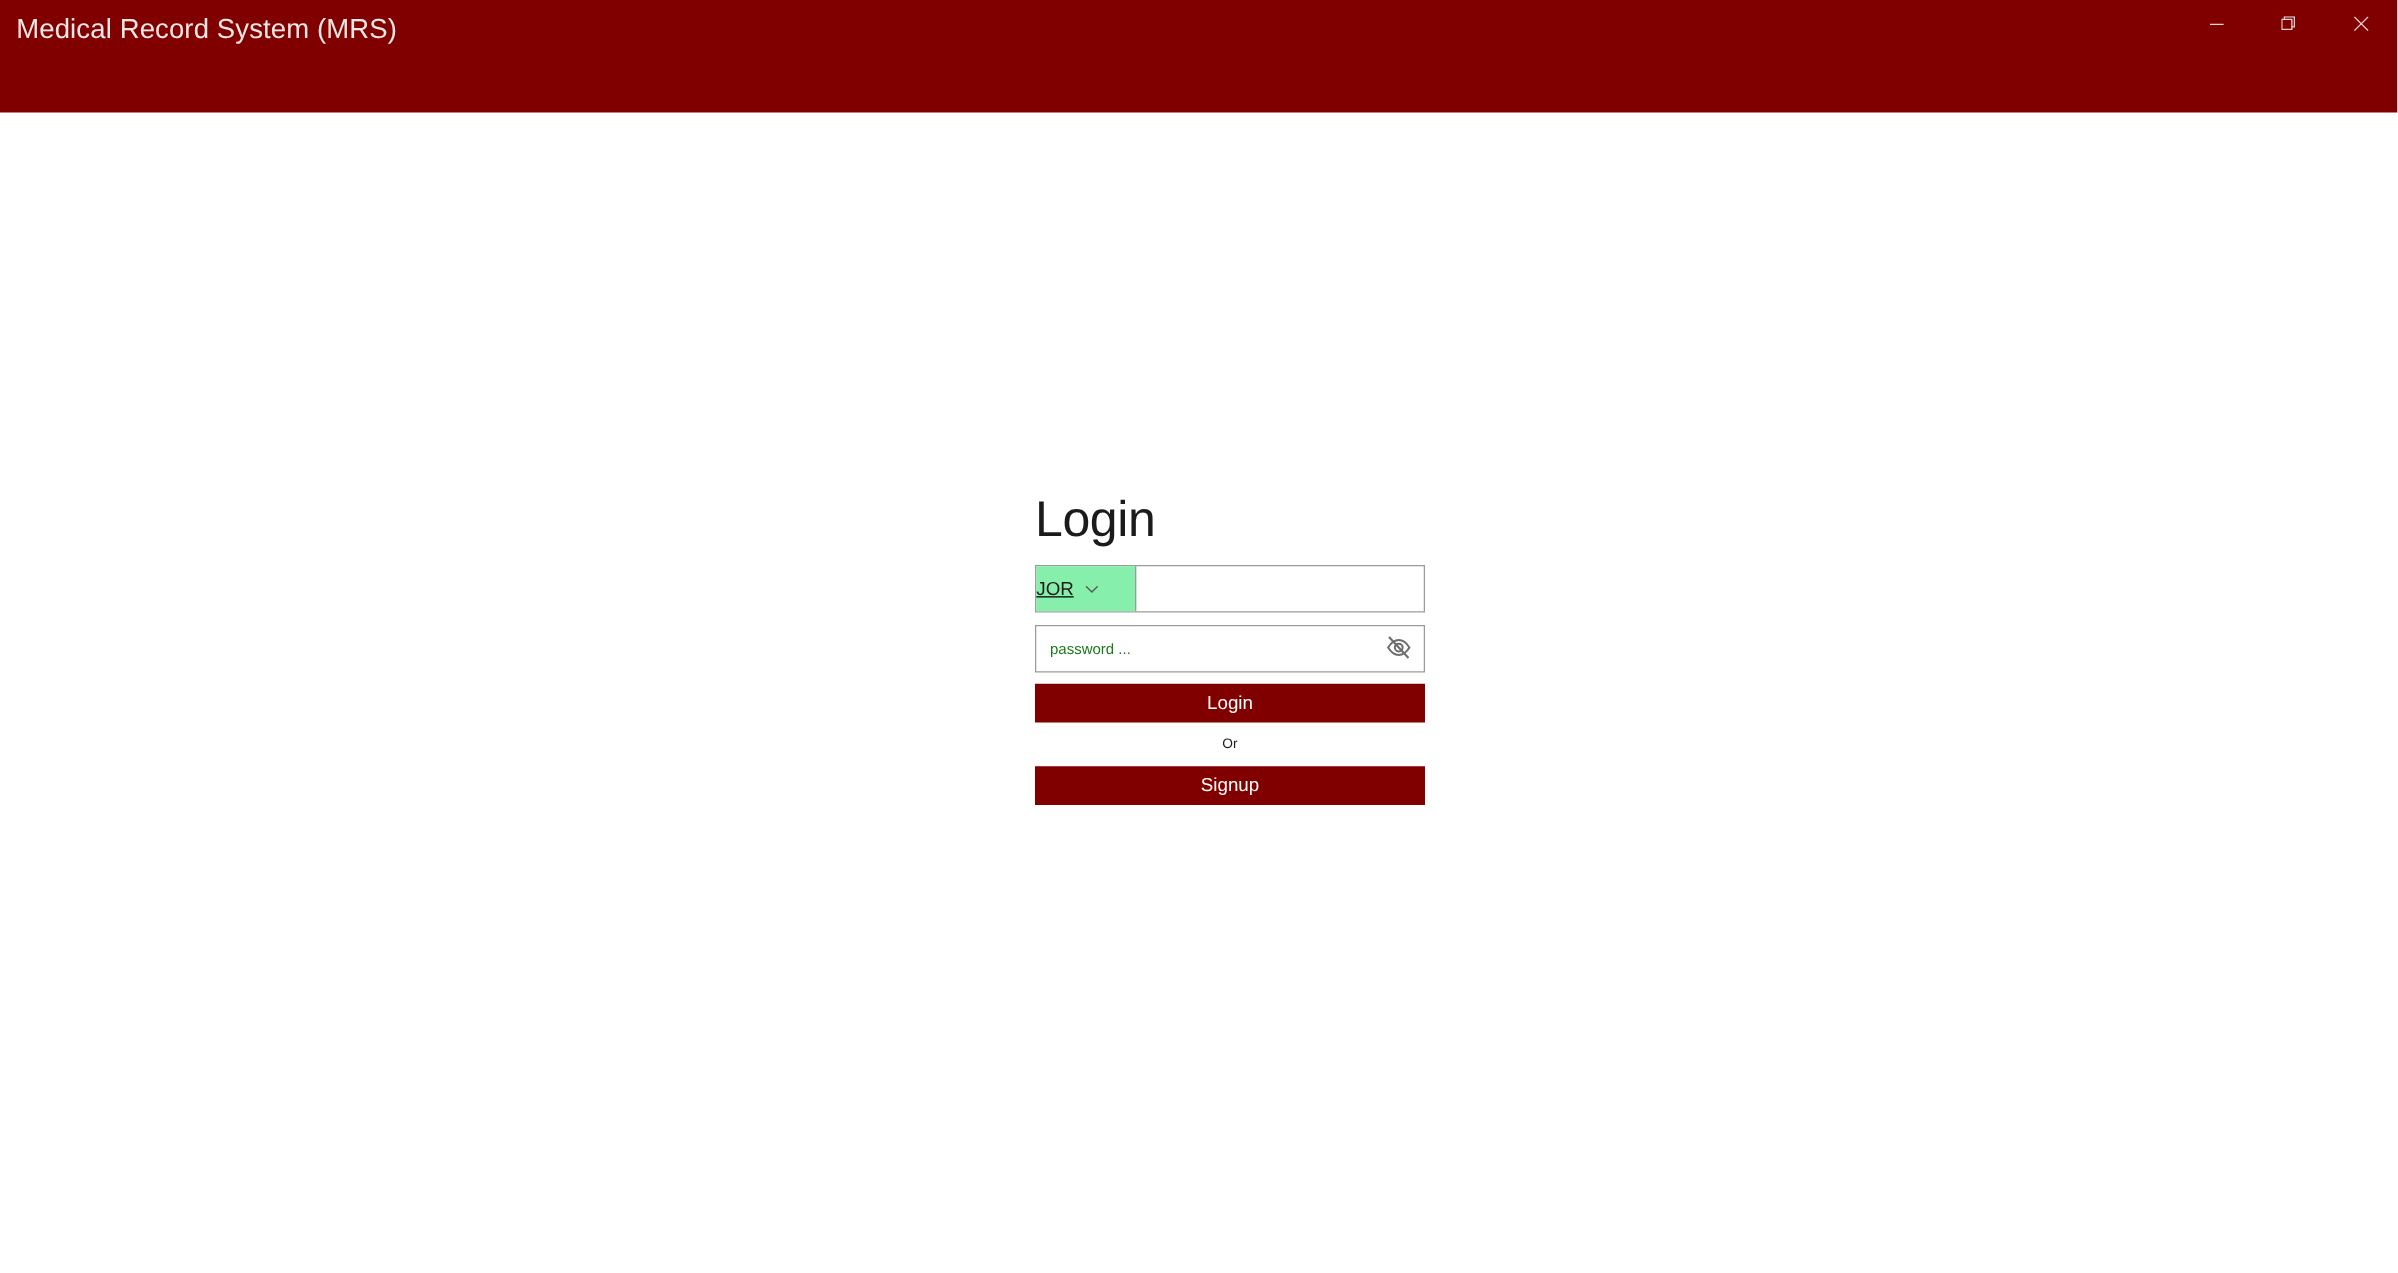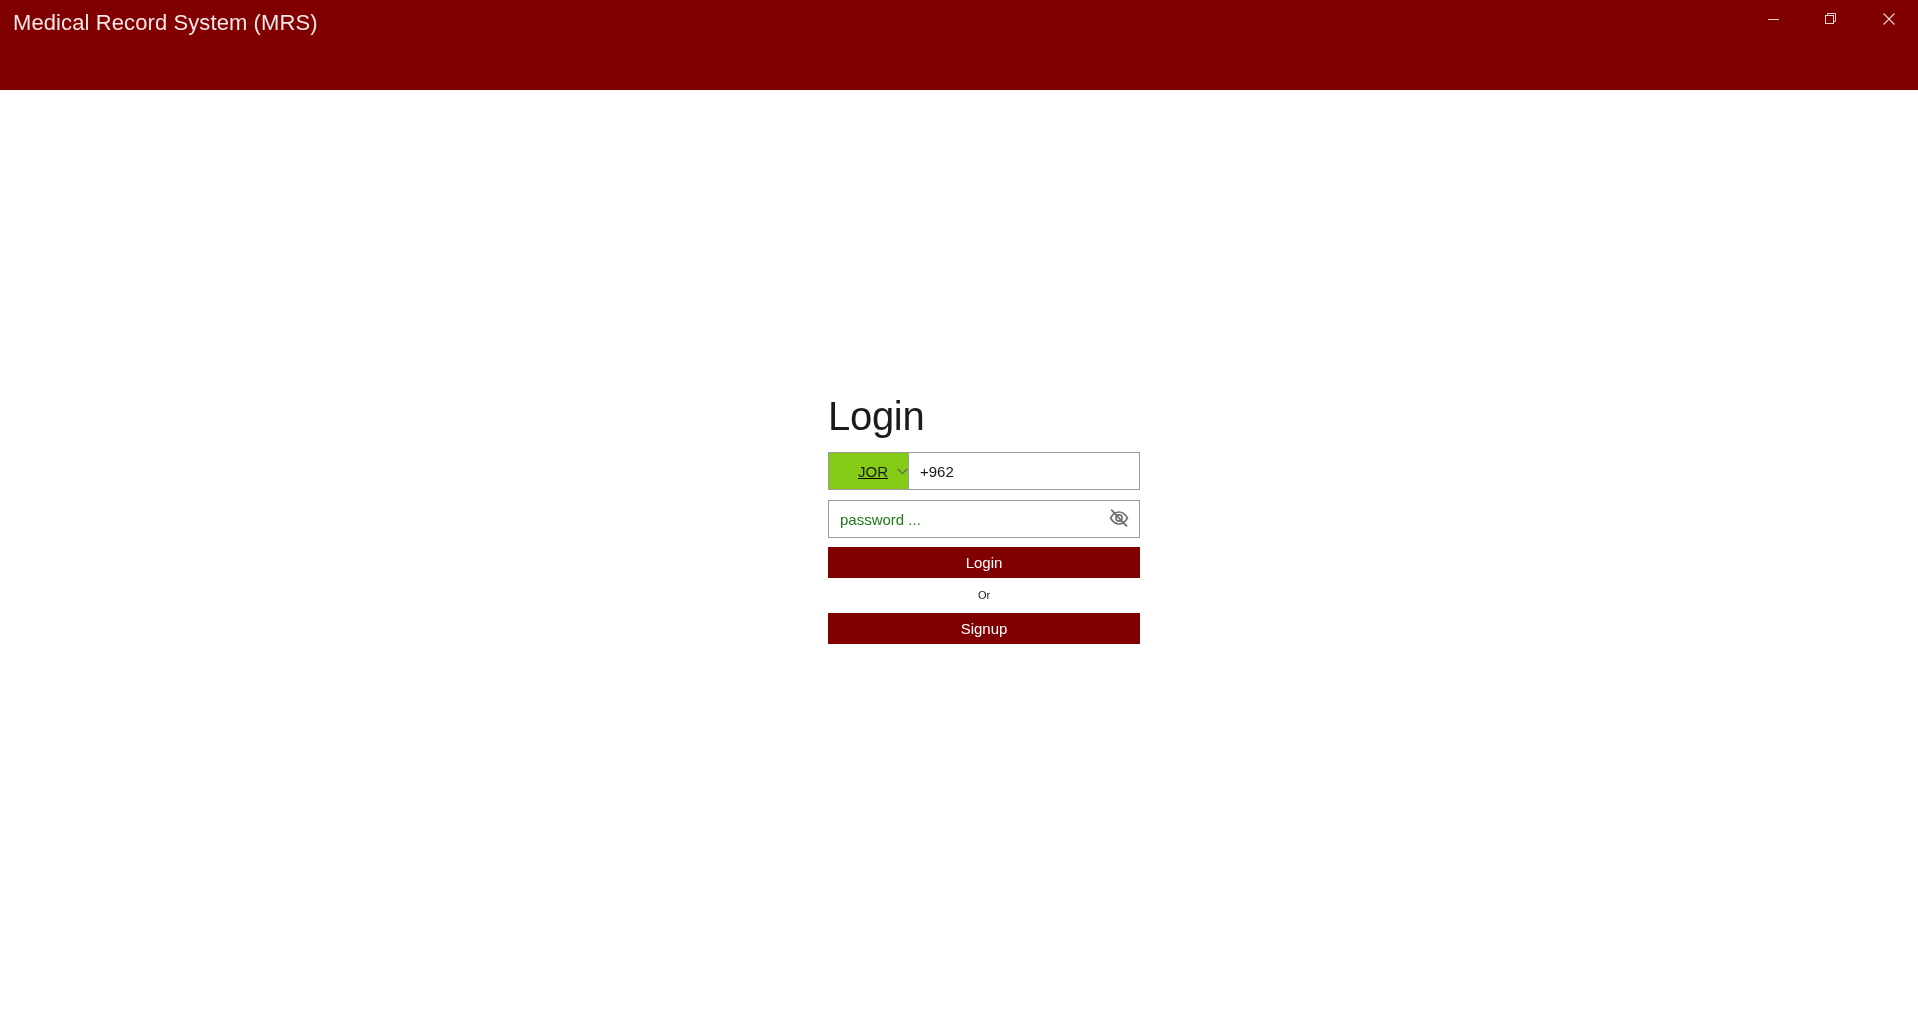"JOR" #country-select { background: #84cc16 -> #86efac; justify-content: flex-end -> flex-start }
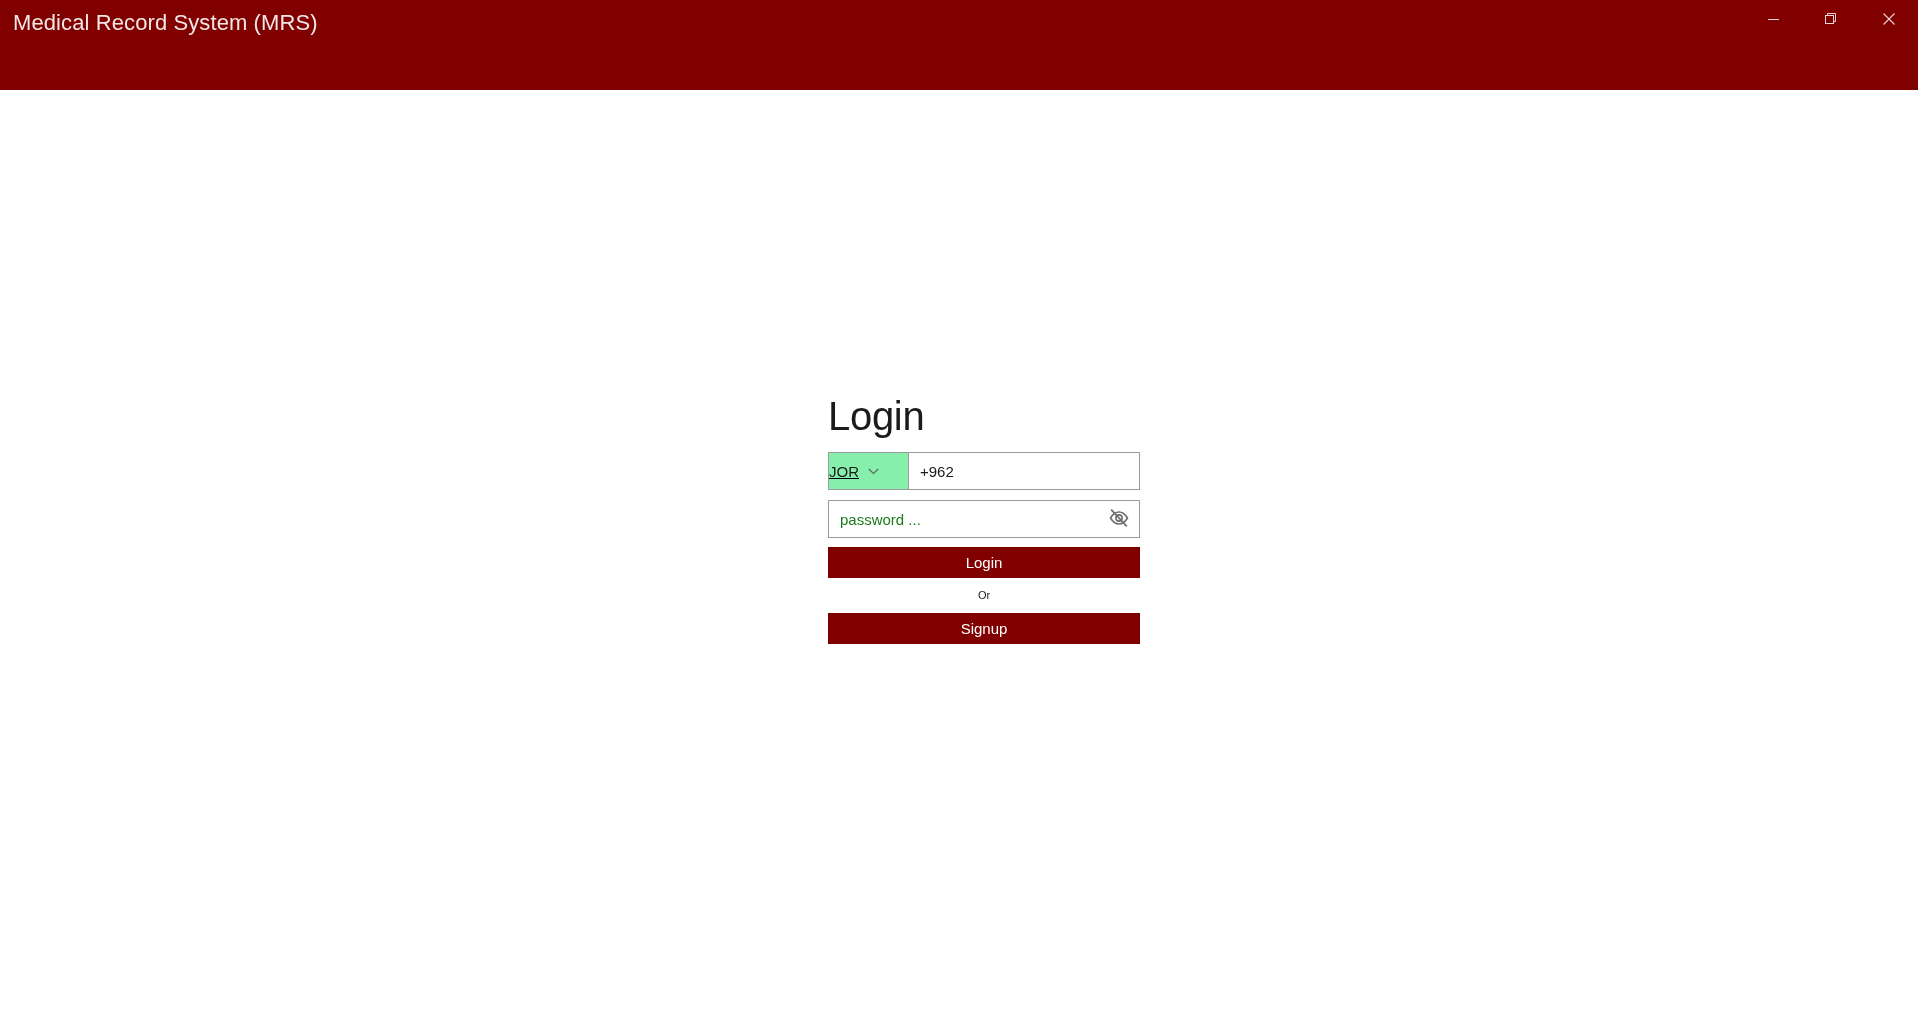"+962" input { html: <input> -> none }
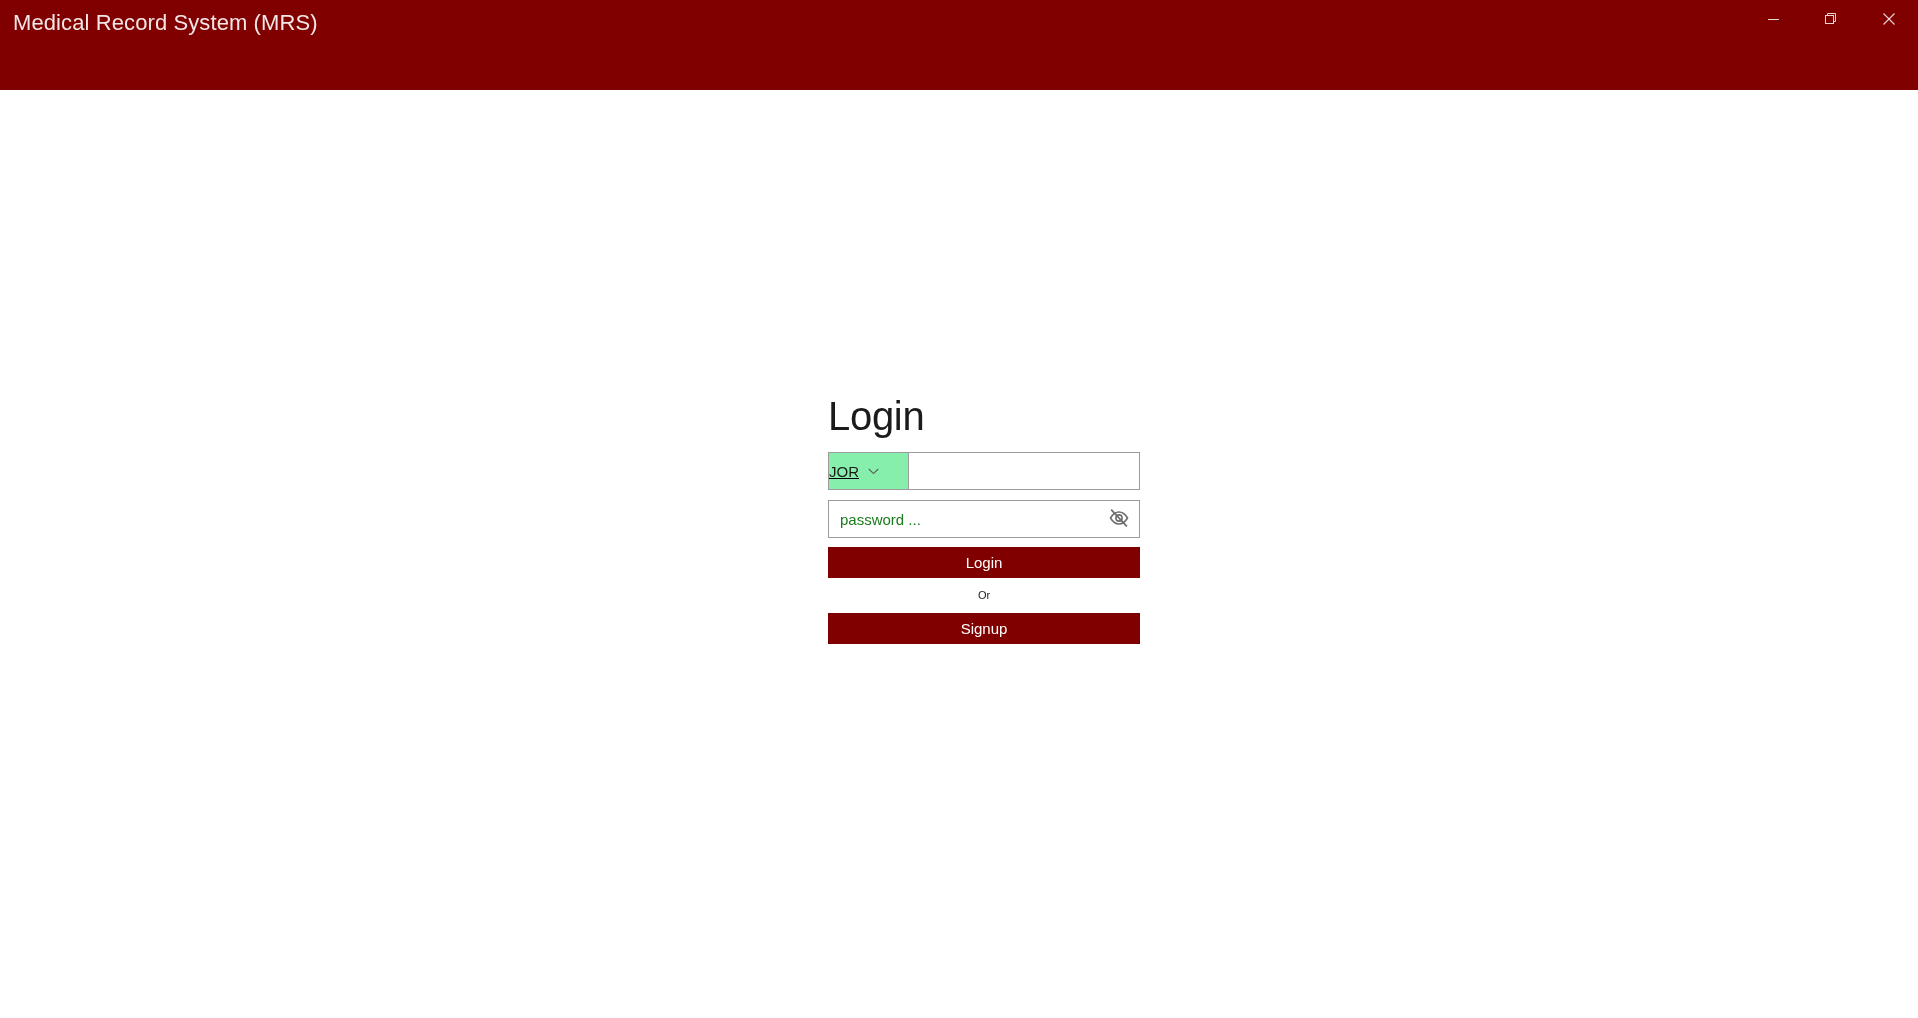"password ..." #password-input { font-size: 15px -> 12px }
